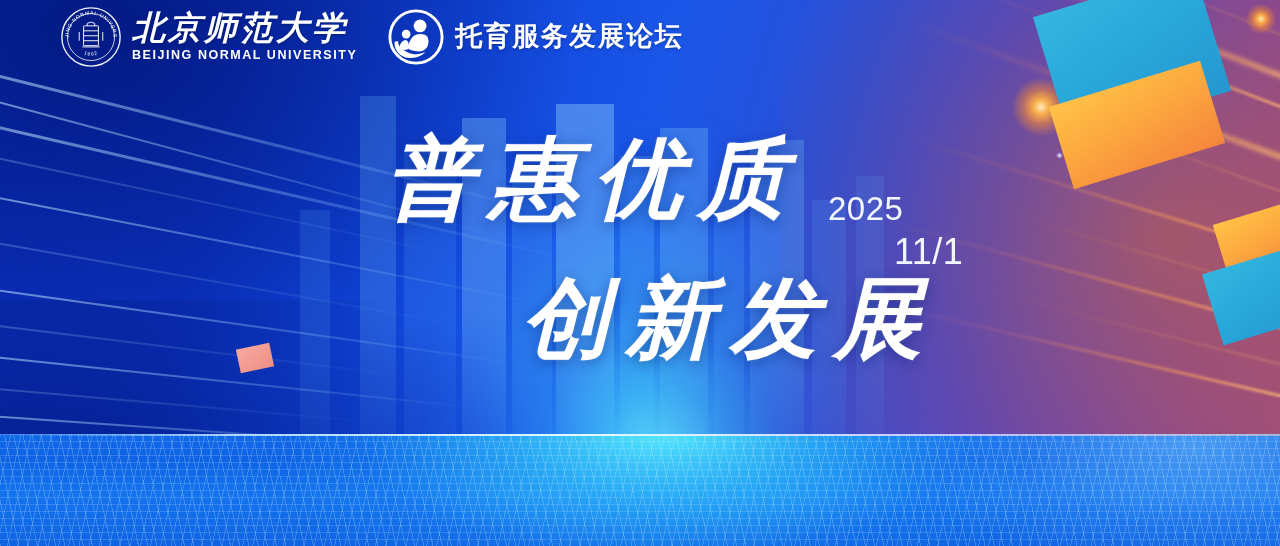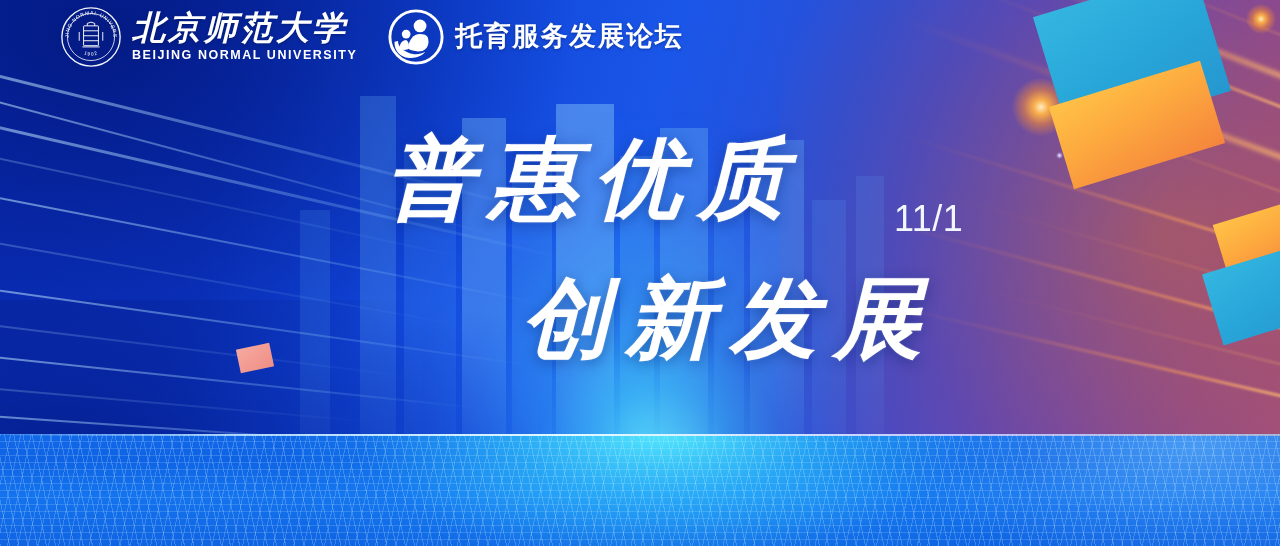"2025" span.date-year { html: none -> <span>2025</span> }
